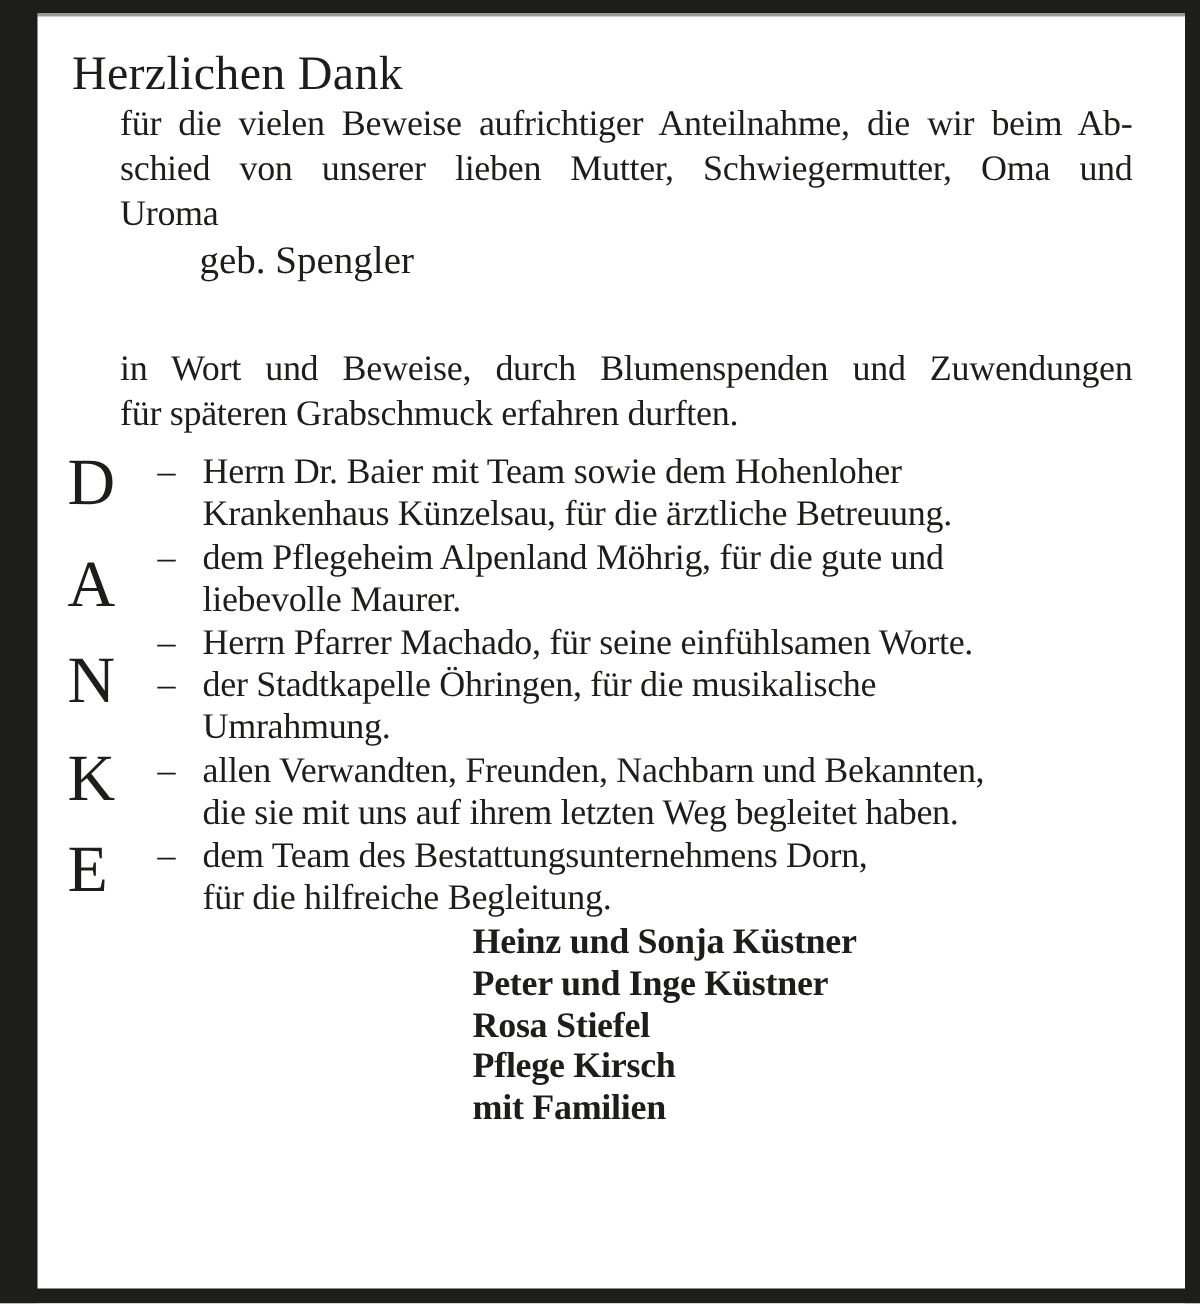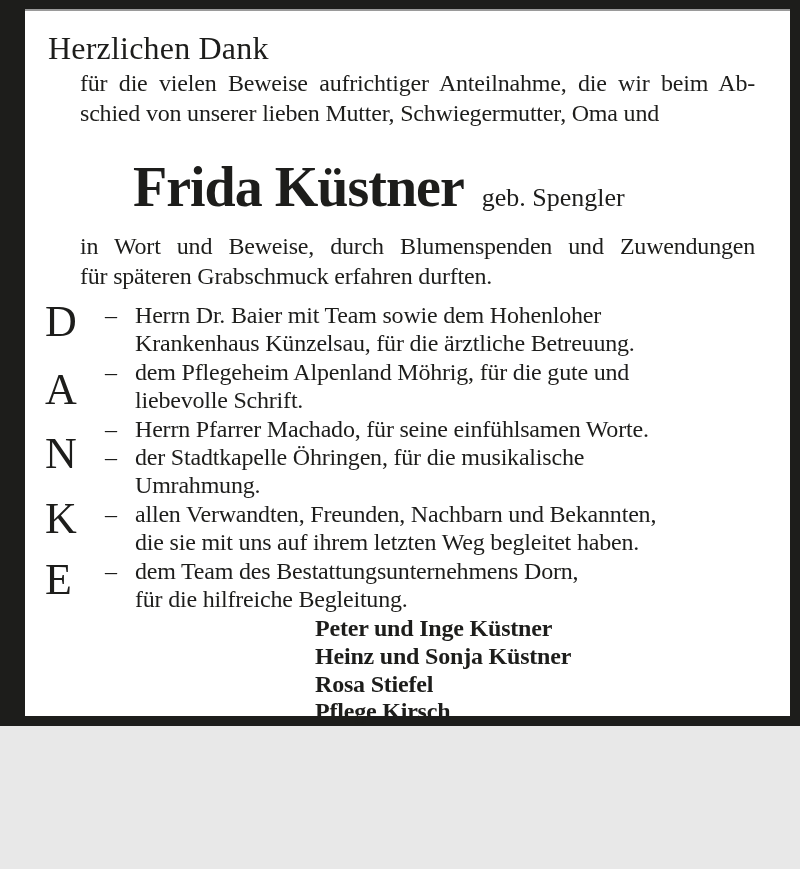"Herzlichen Dank" .sheet { height: 726px -> 869px }
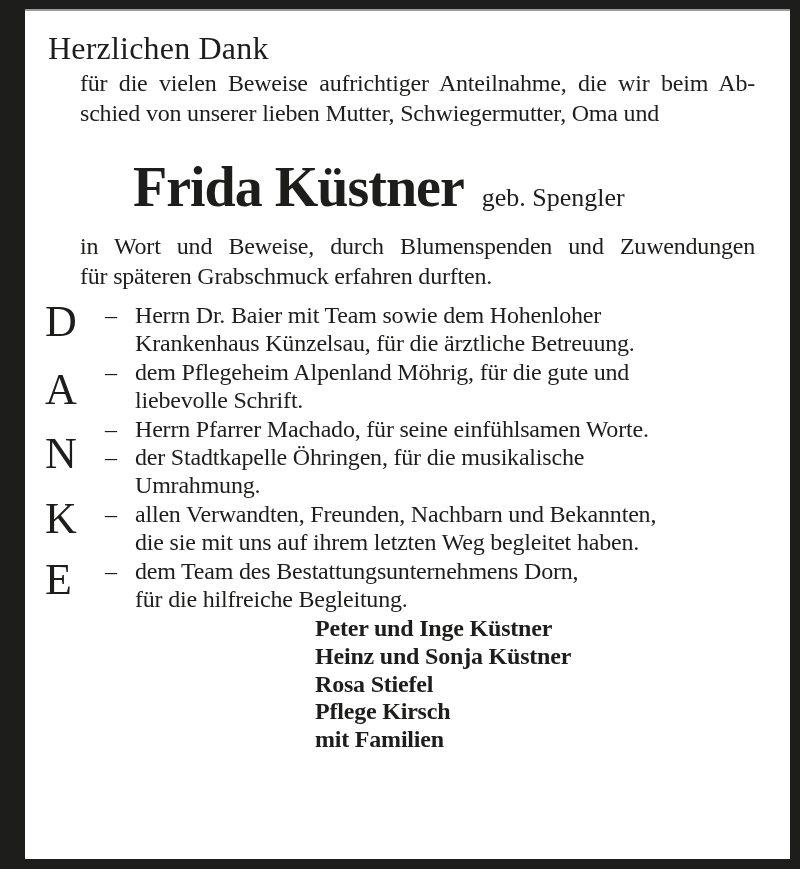"Uroma" div.pline { html: none -> <div>Uroma</div> }
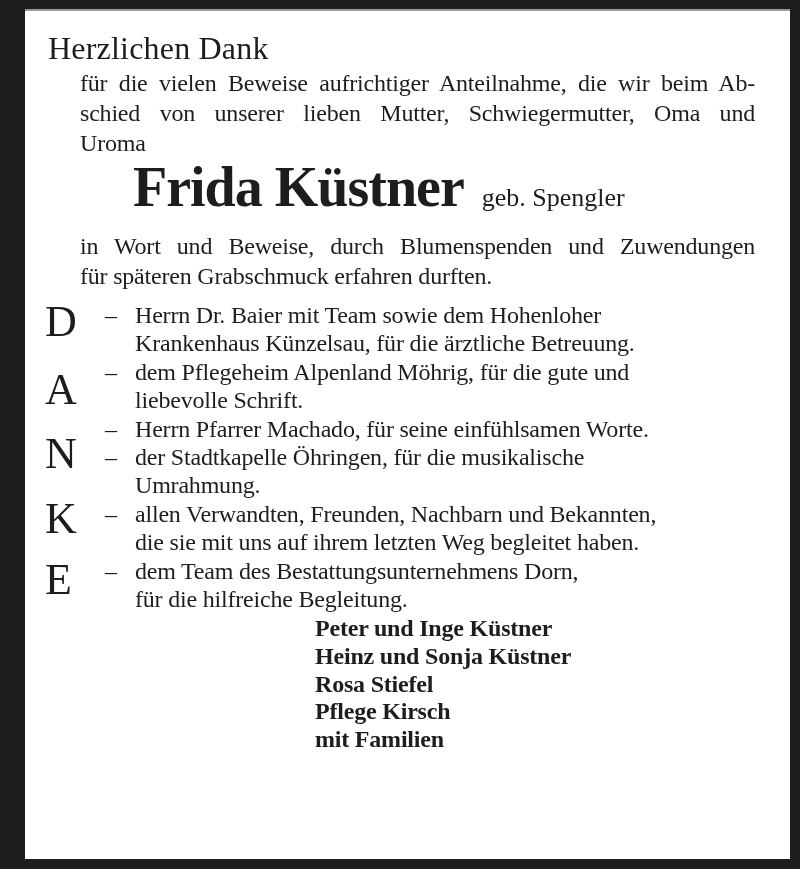"Frida Küstner" span.deceased { html: <span>Frida Küstner</span> -> none }
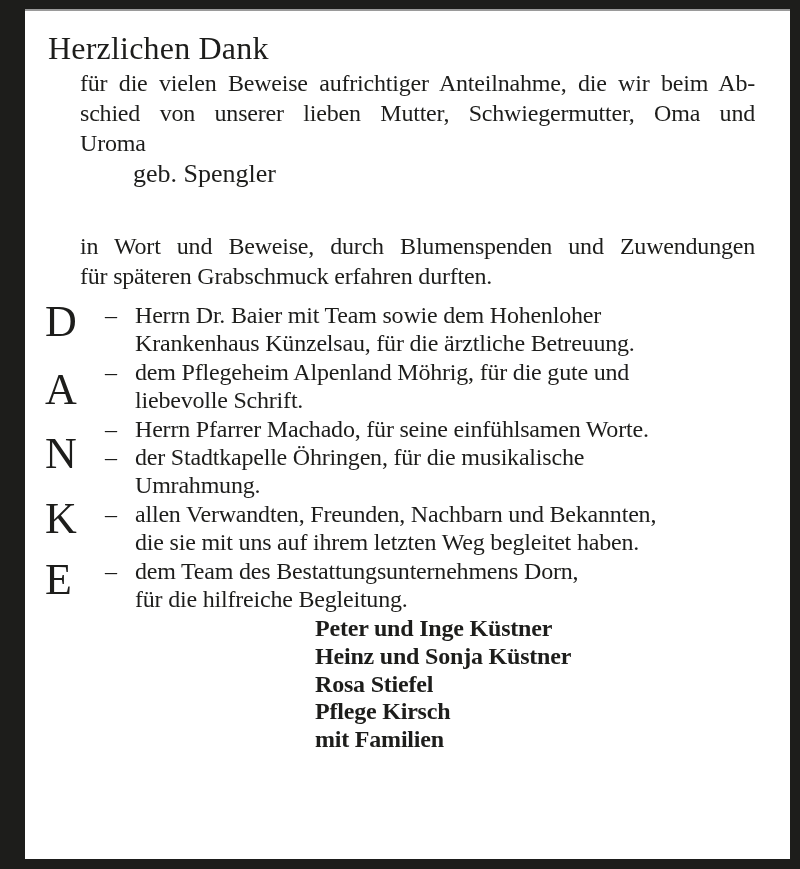"liebevolle Schrift." span.ttext { text: Schrift -> Maurer }
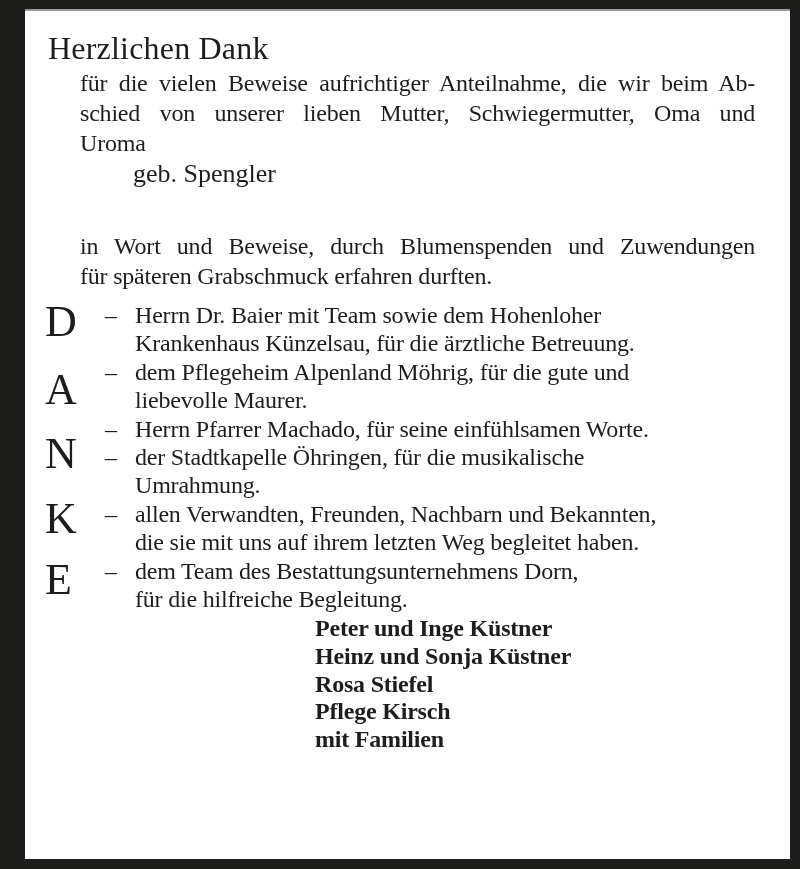"Peter und Inge Küstner" div { order: before "Heinz und Sonja Küstner" -> after "Heinz und Sonja Küstner" }
